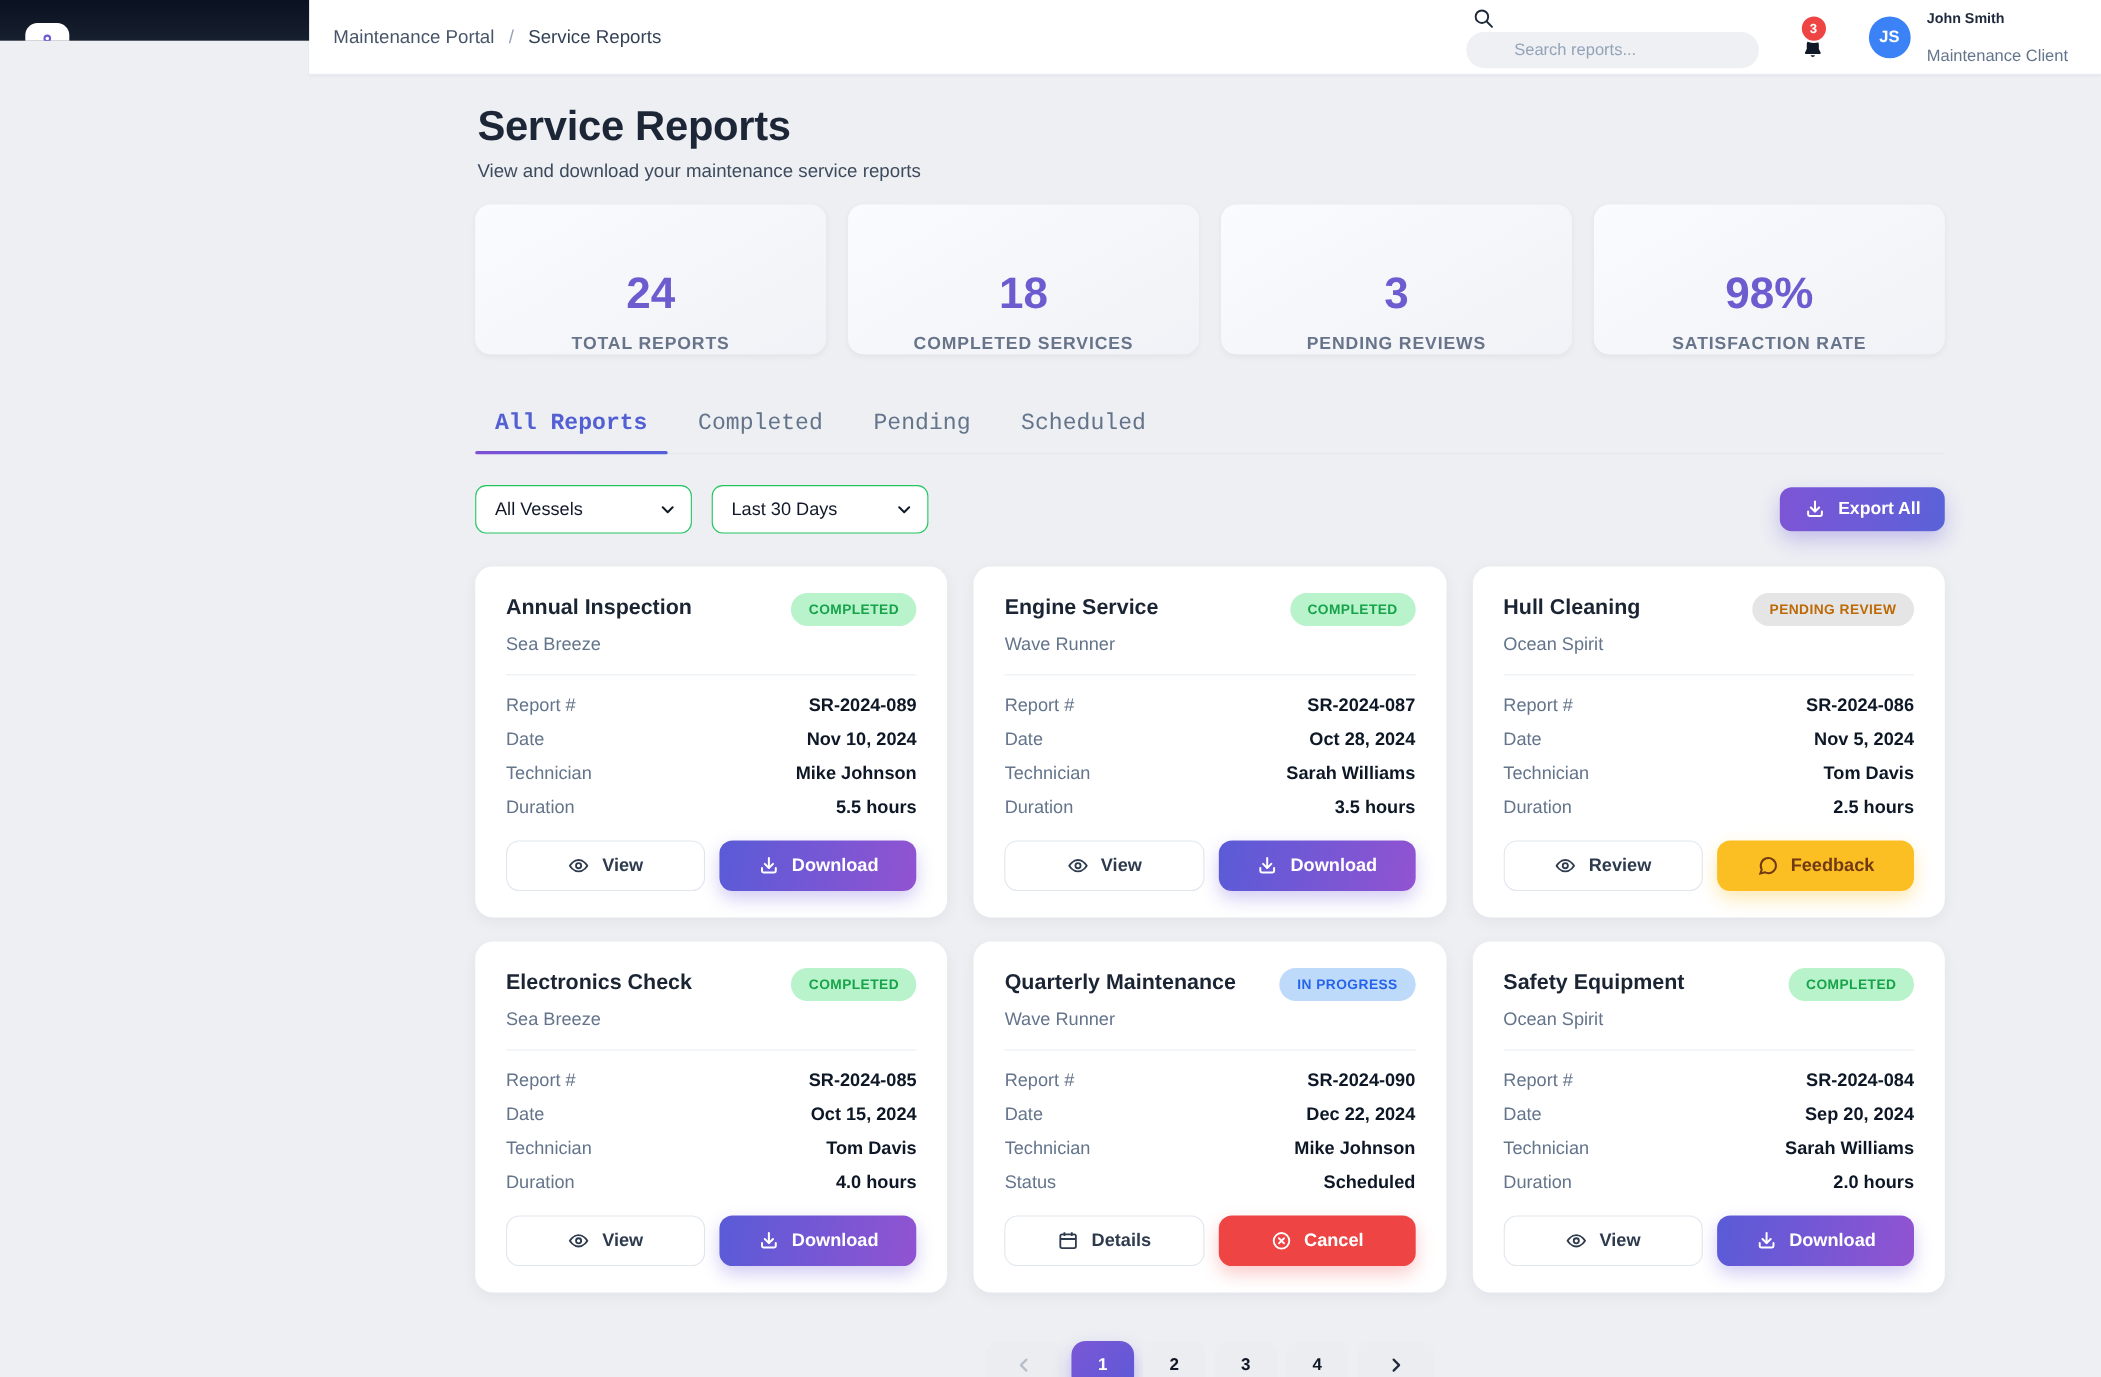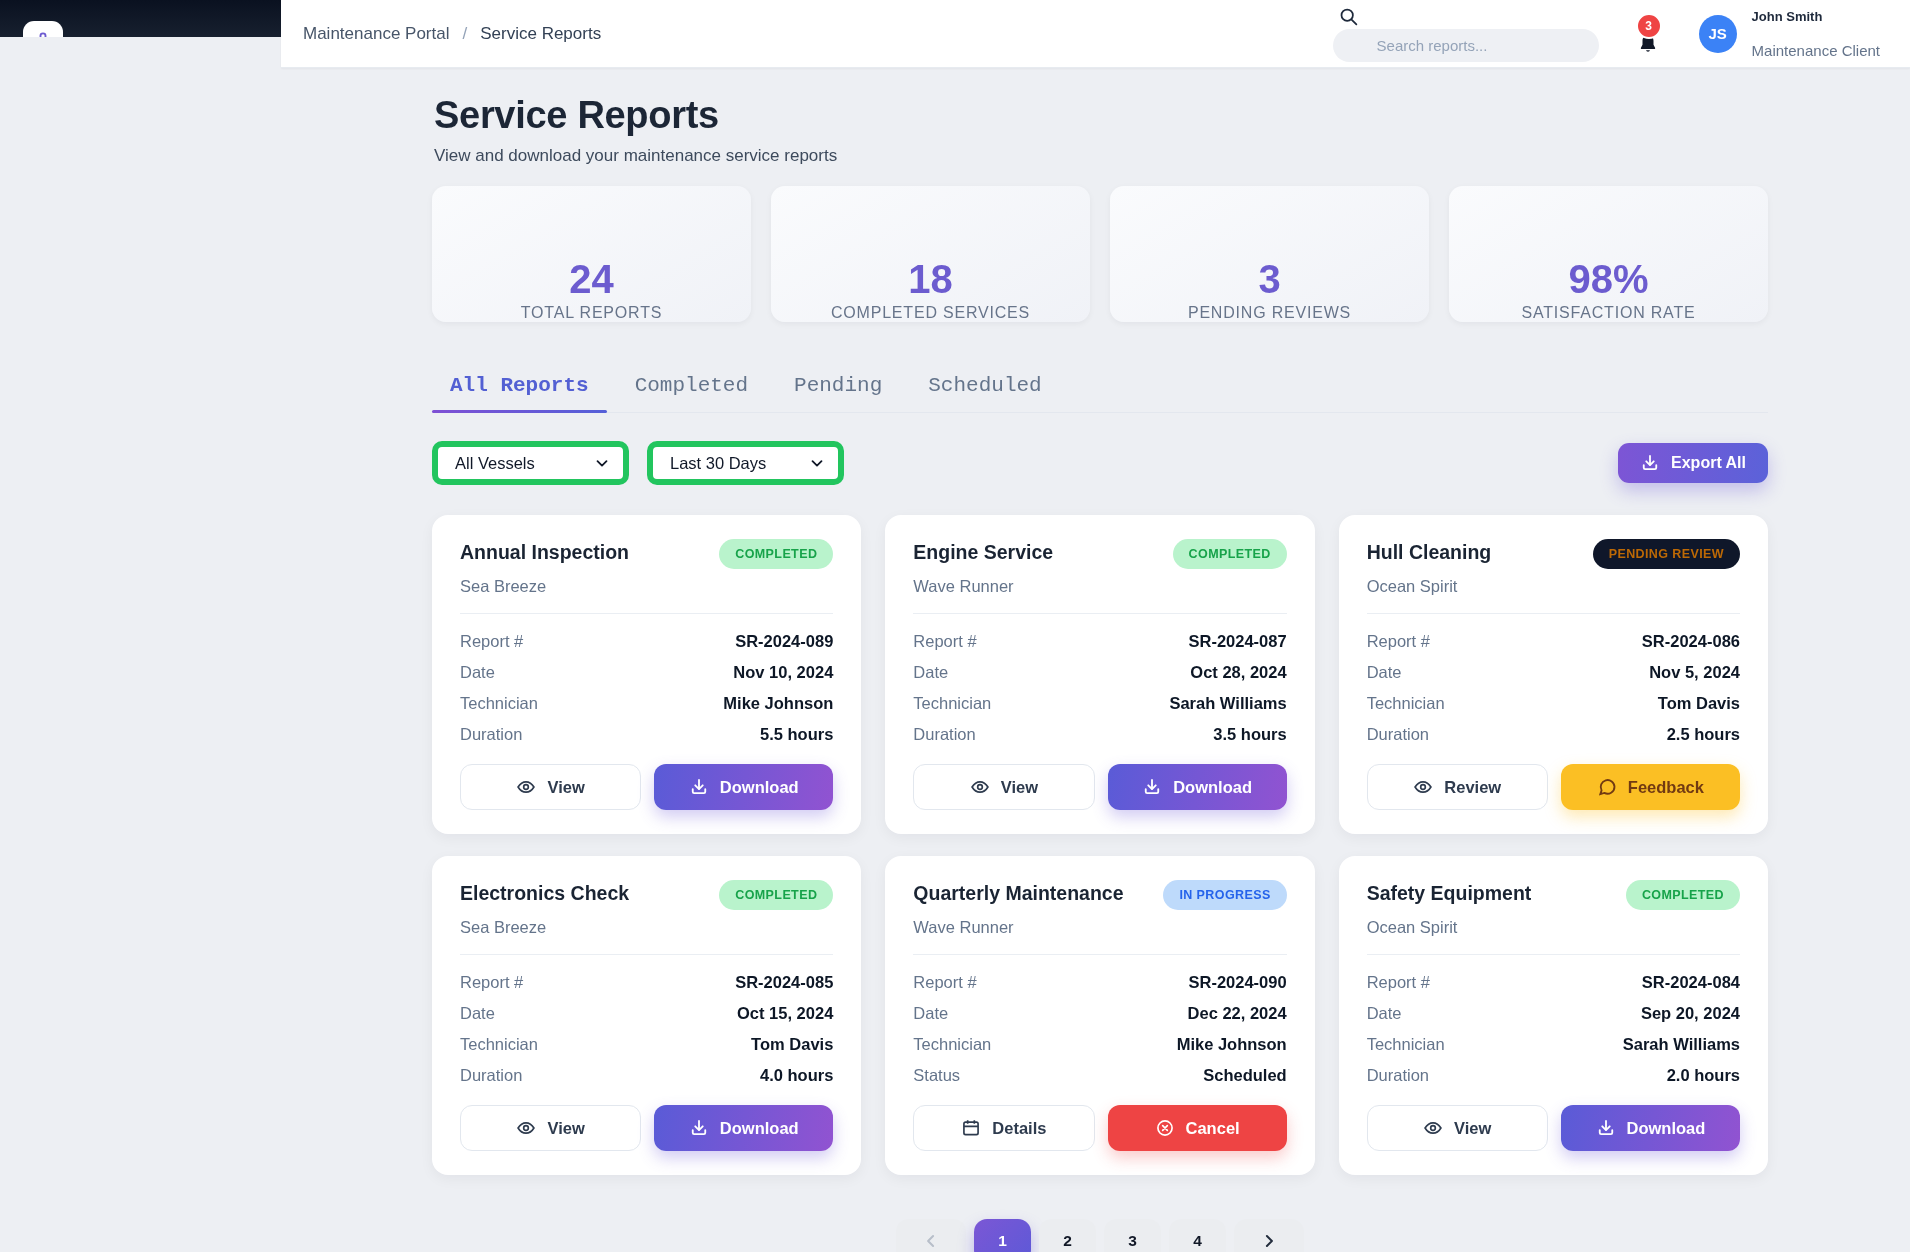"TOTAL REPORTS" .stat-label { font-weight: 400 -> 700; margin-top: 2px -> 14px }
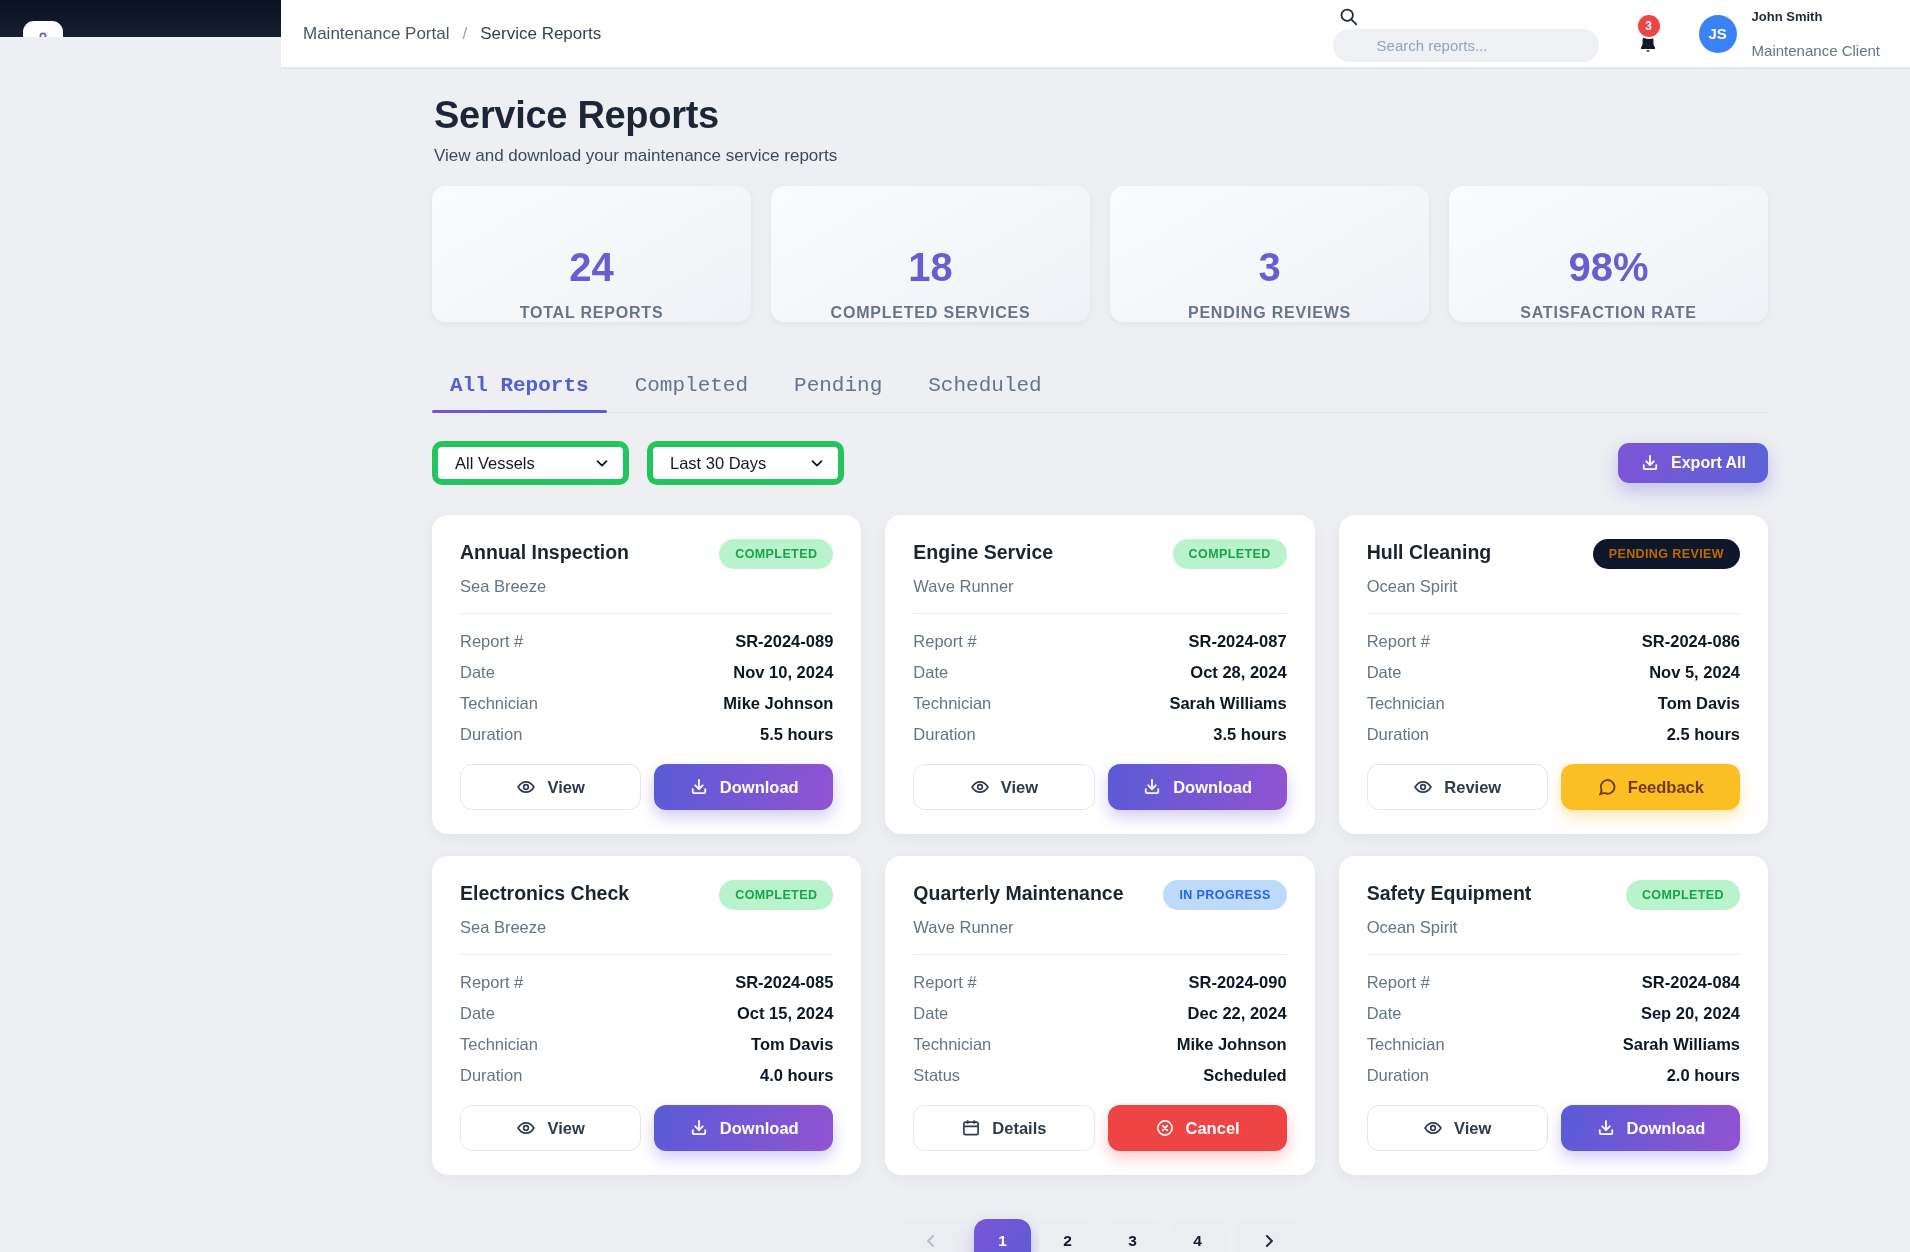"All Vessels" .select { border: 6px solid #22c55e -> 1px solid #22c55e }
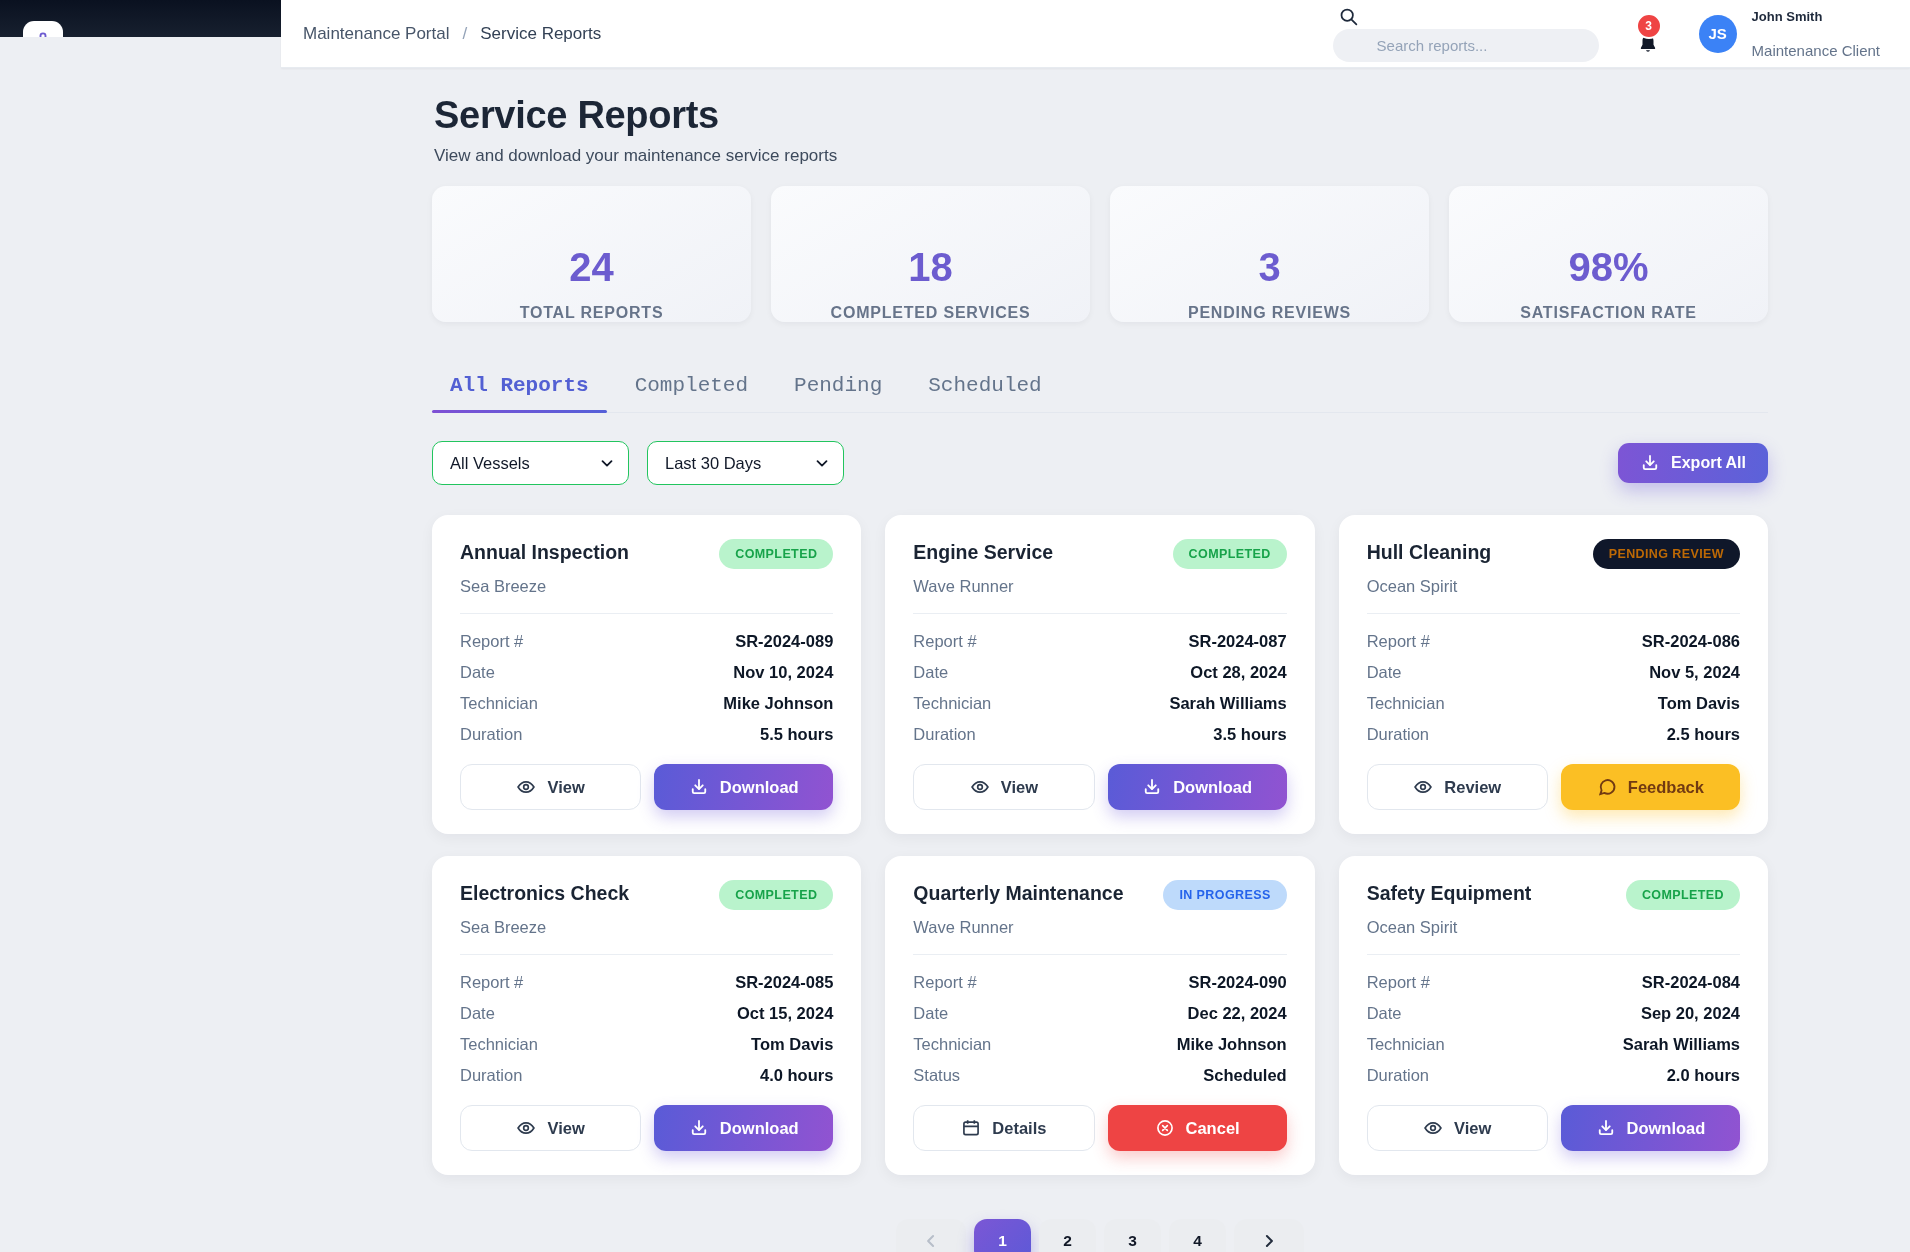"PENDING REVIEW" .badge-pill.pending { background: #0f172a -> #e5e5e5 }
